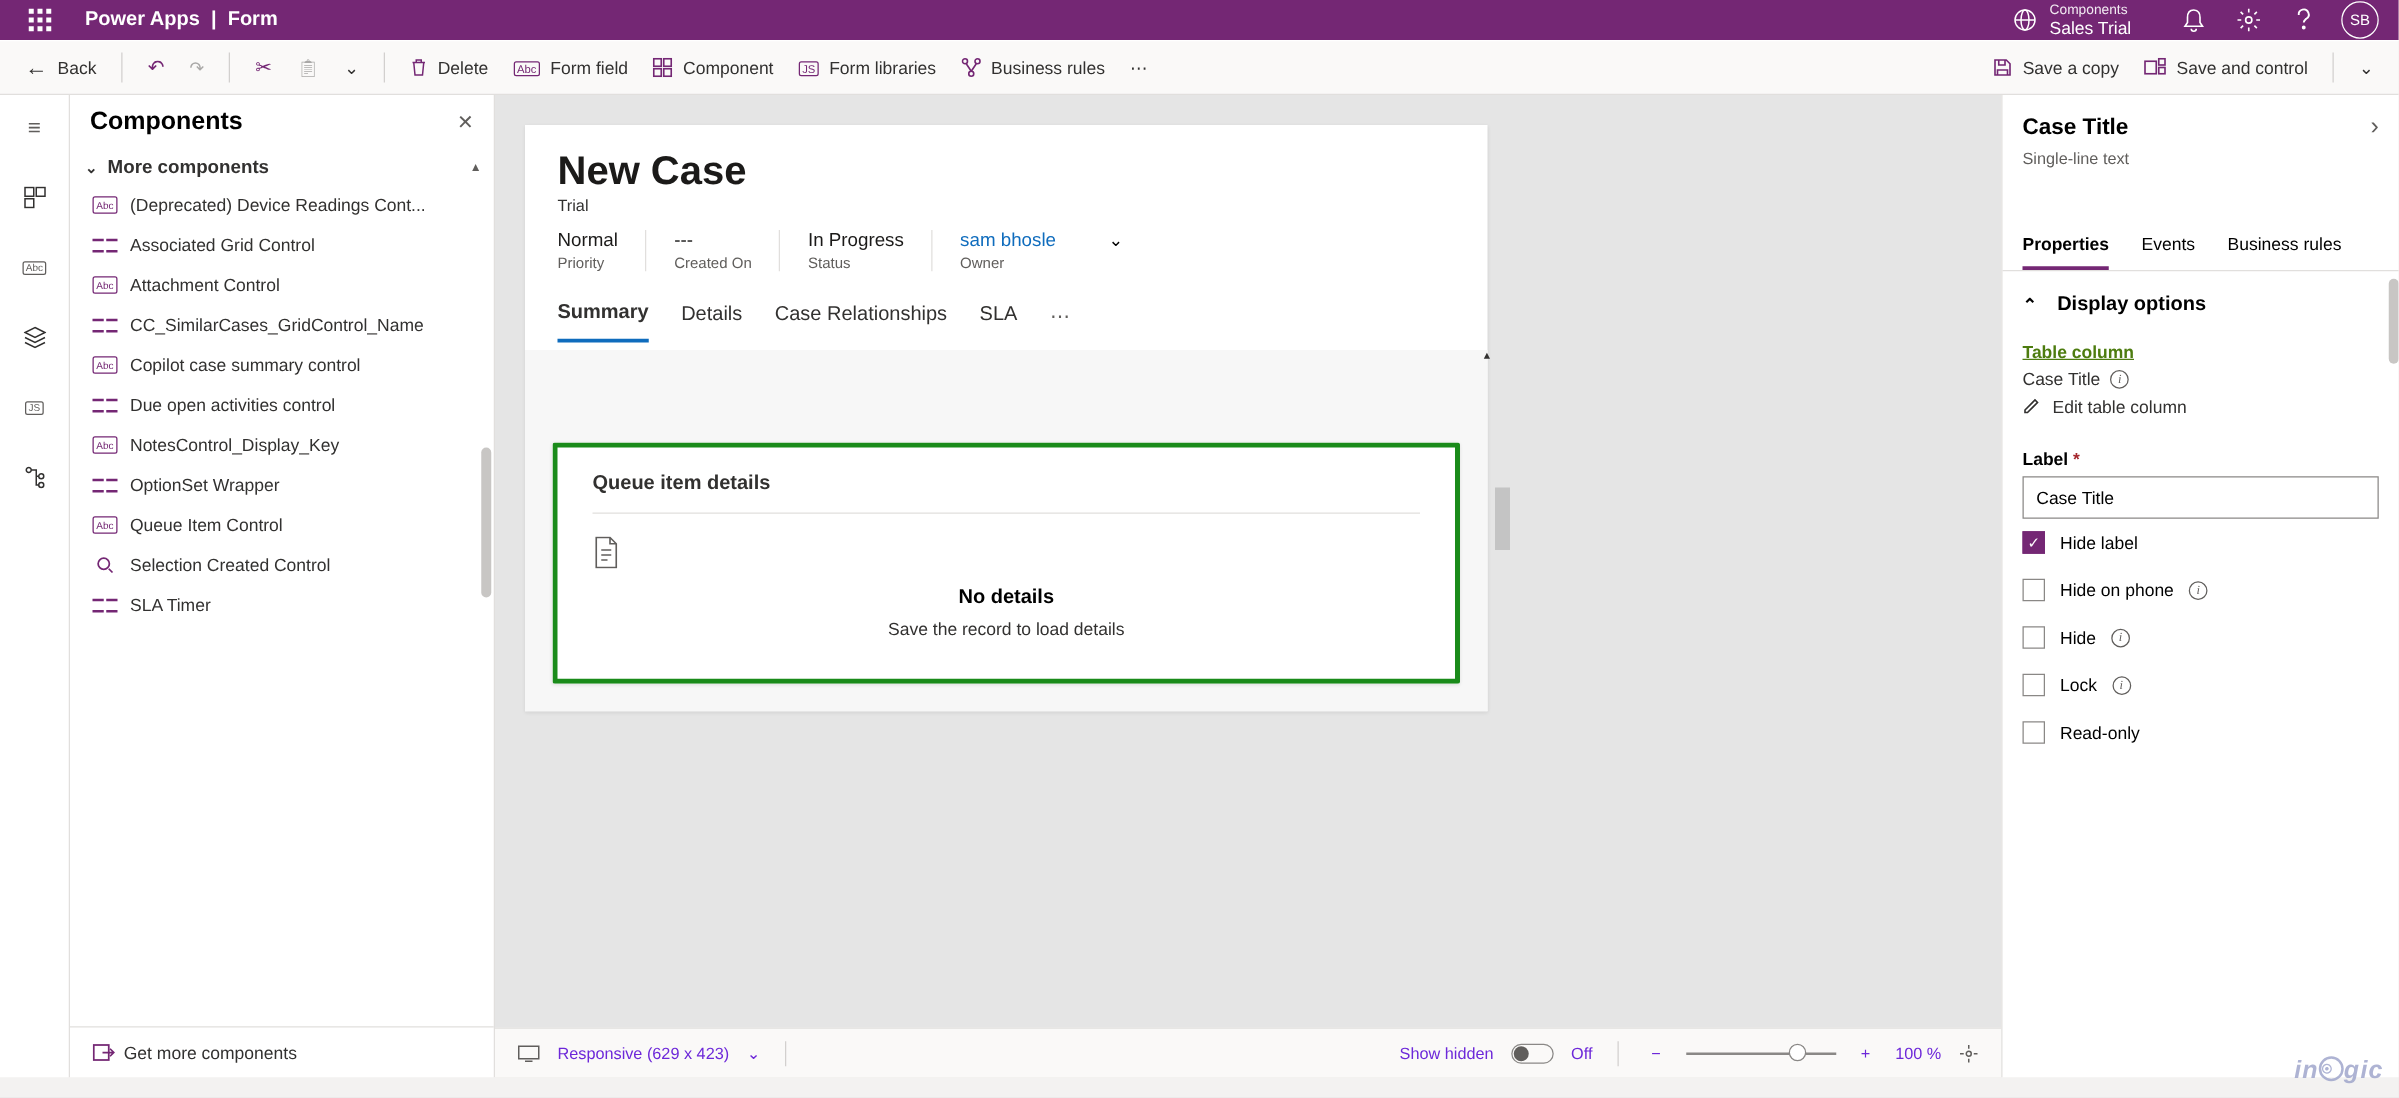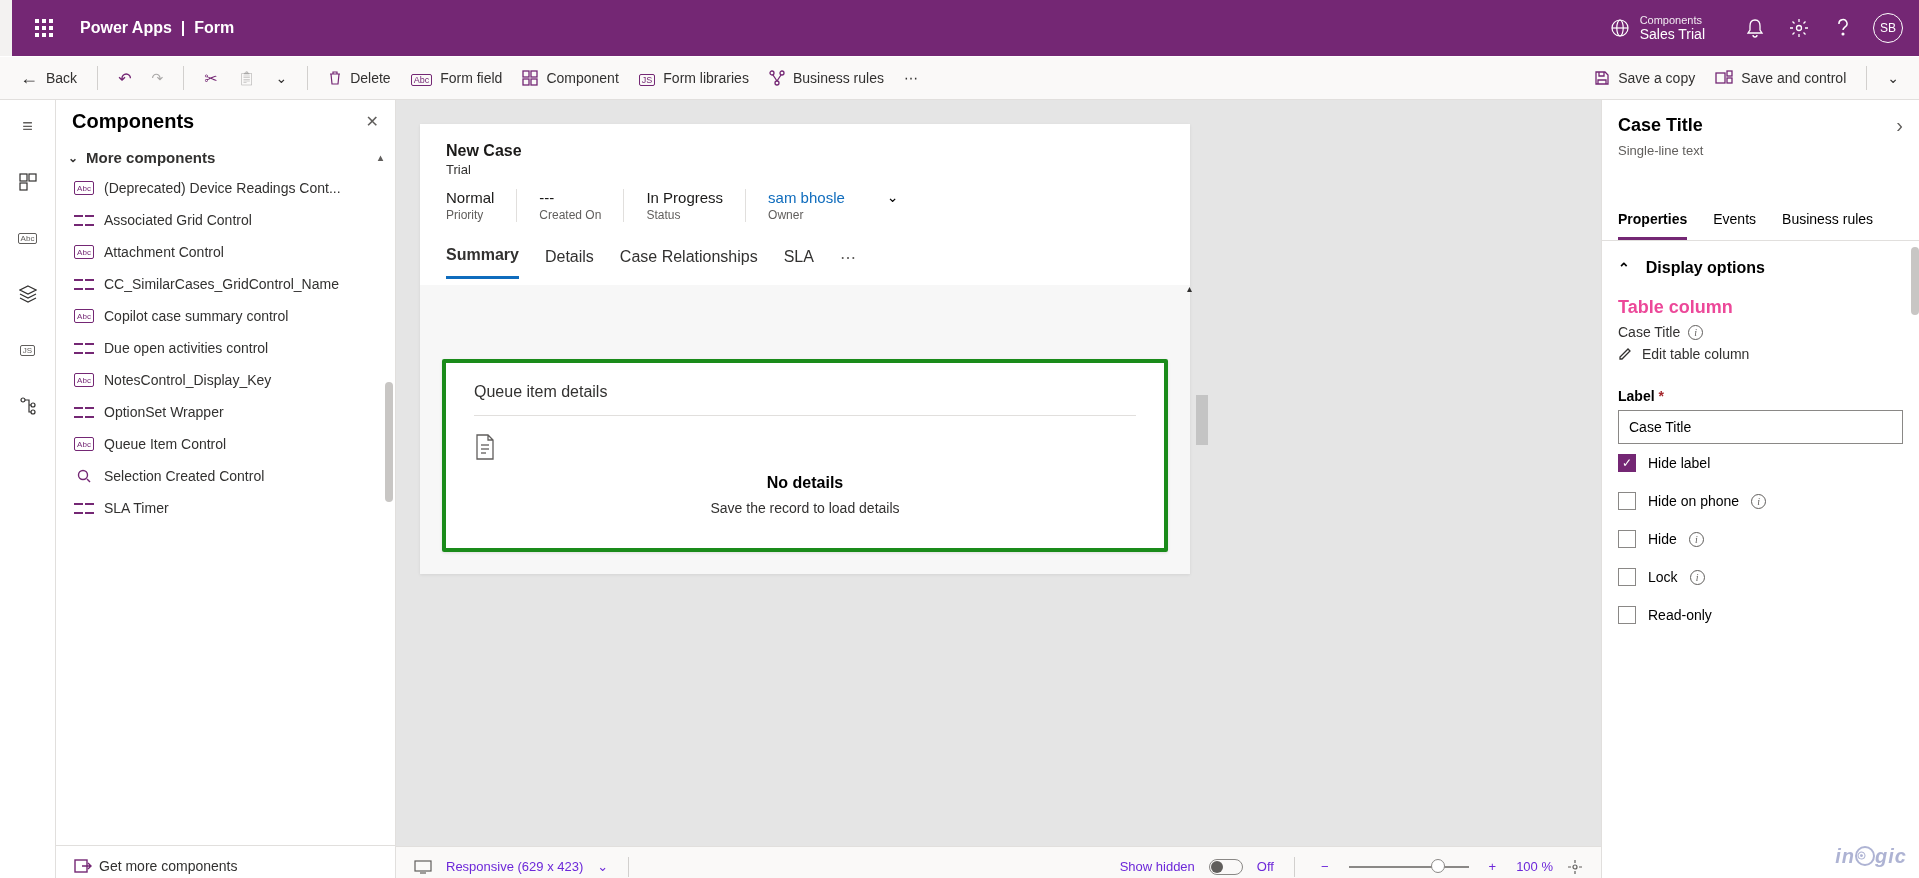"Power Apps | Form" .topbar { height: 56px -> 32px; margin-left: 12px -> none }
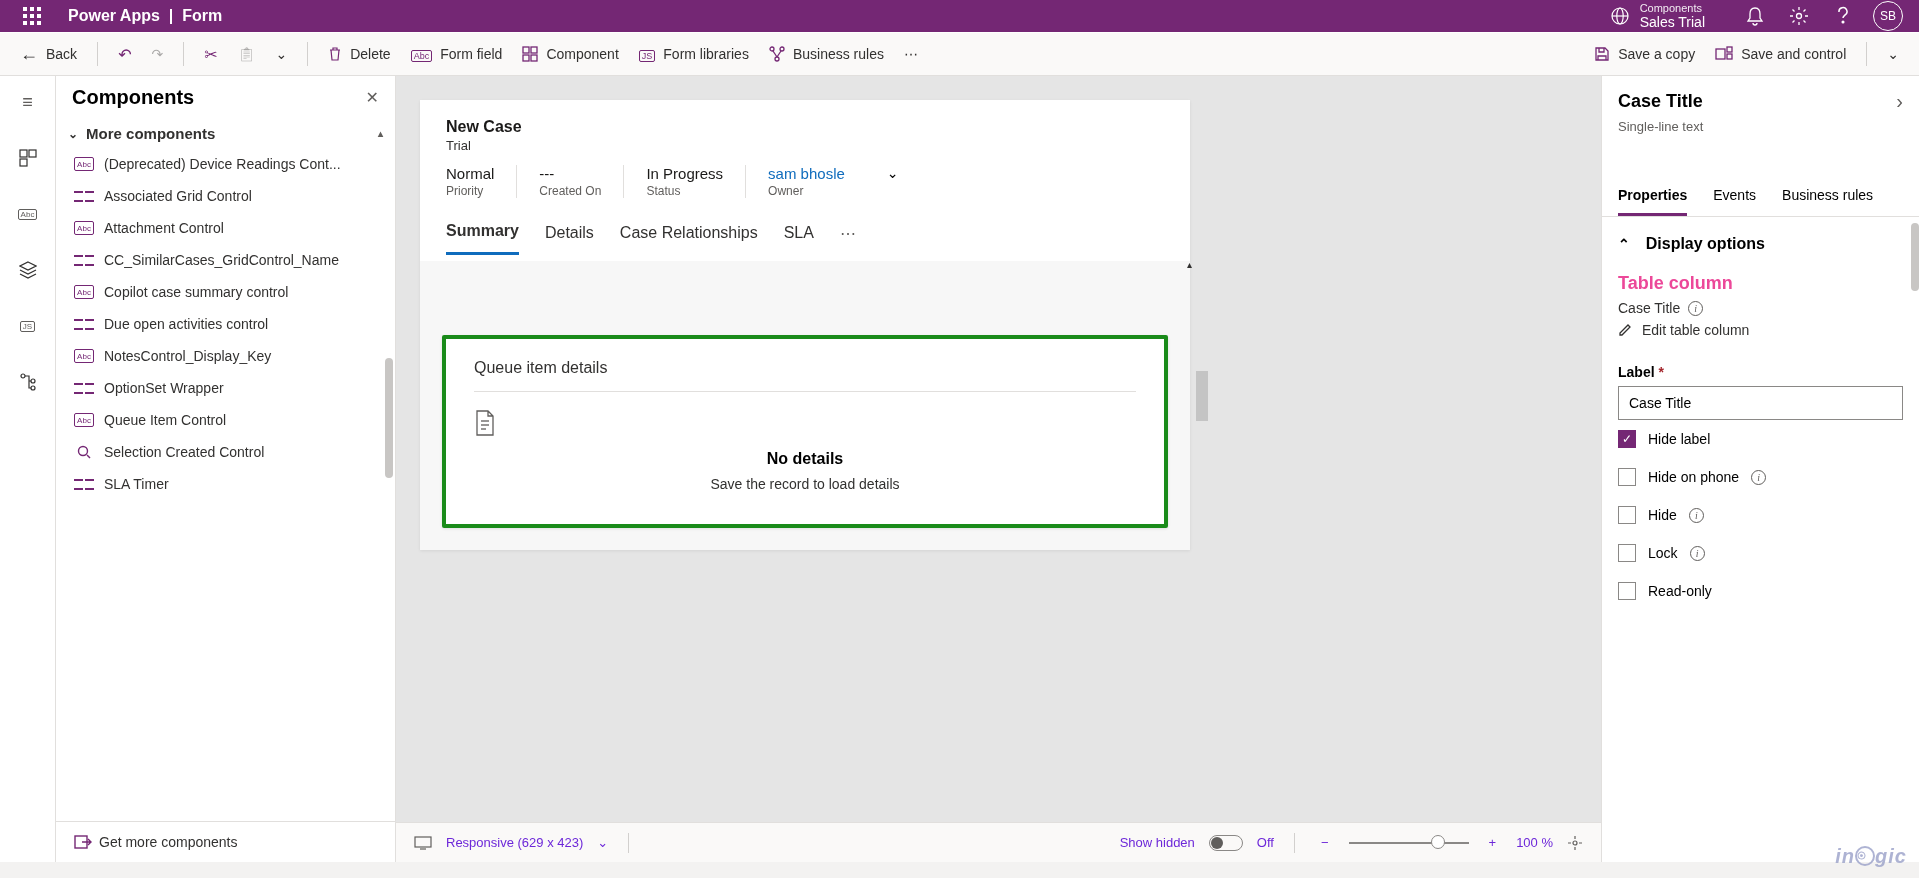"New Case" .form-head h1 { font-size: 16px -> 32px }
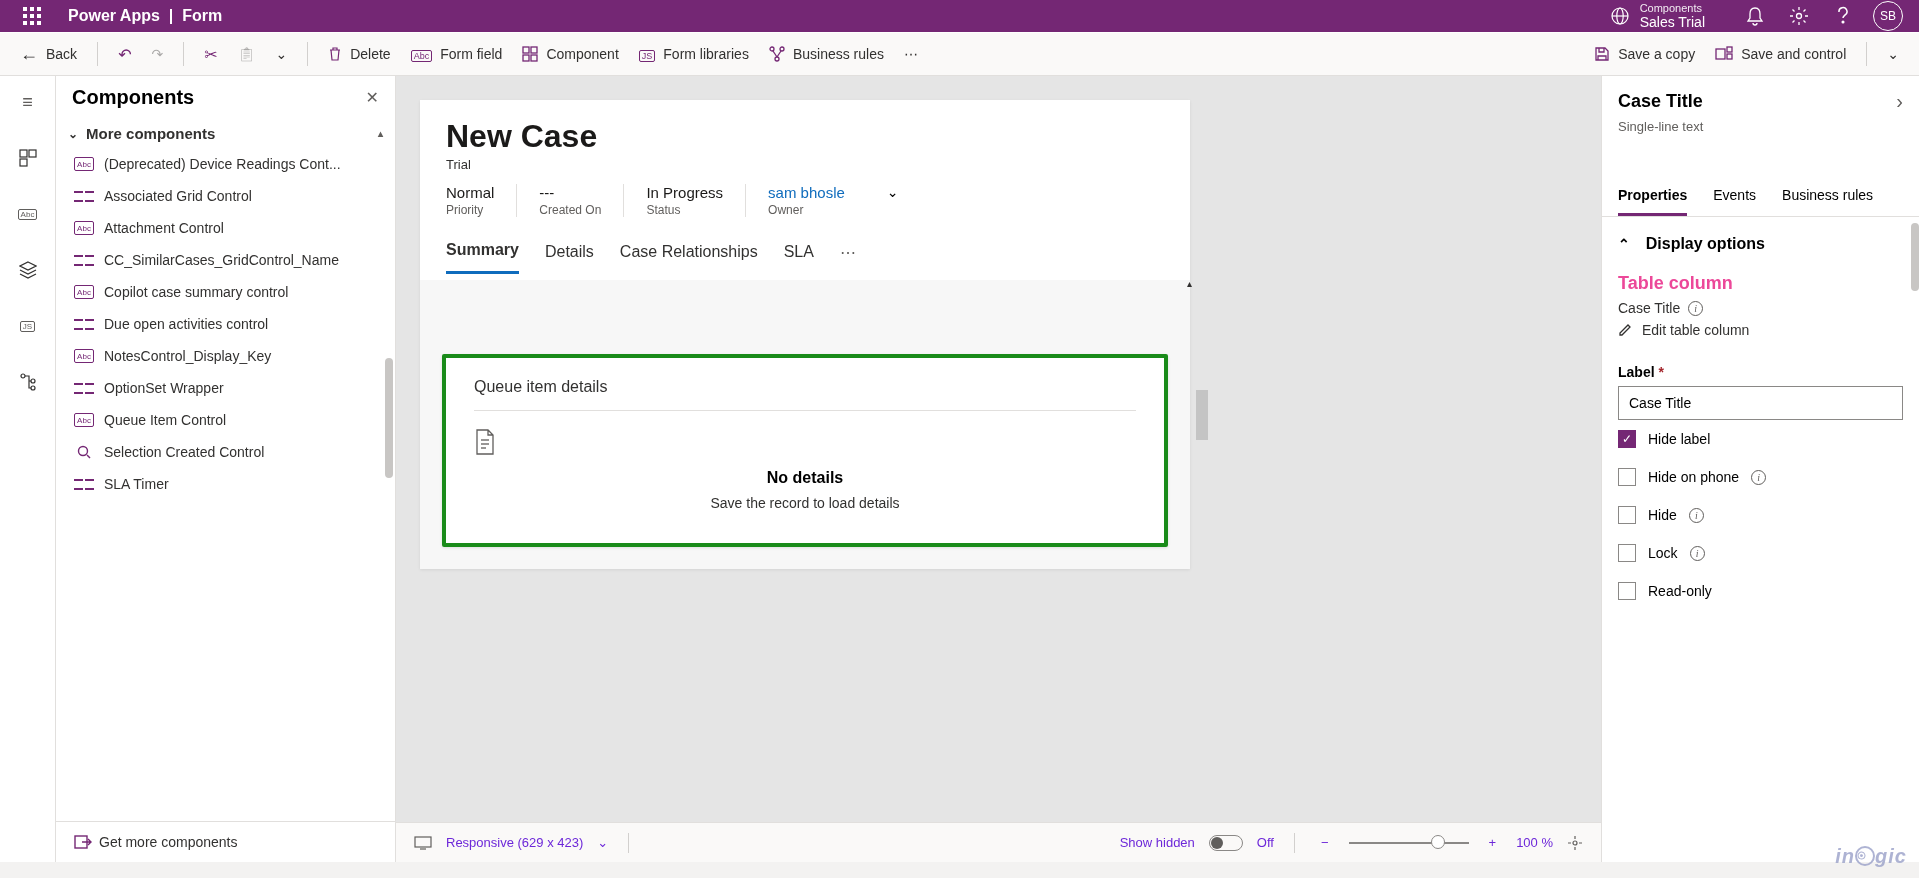"Table column" .rp-label { color: #ec4899 -> #4d7c0f; font-size: 18px -> 14px; text-decoration: none -> underline }
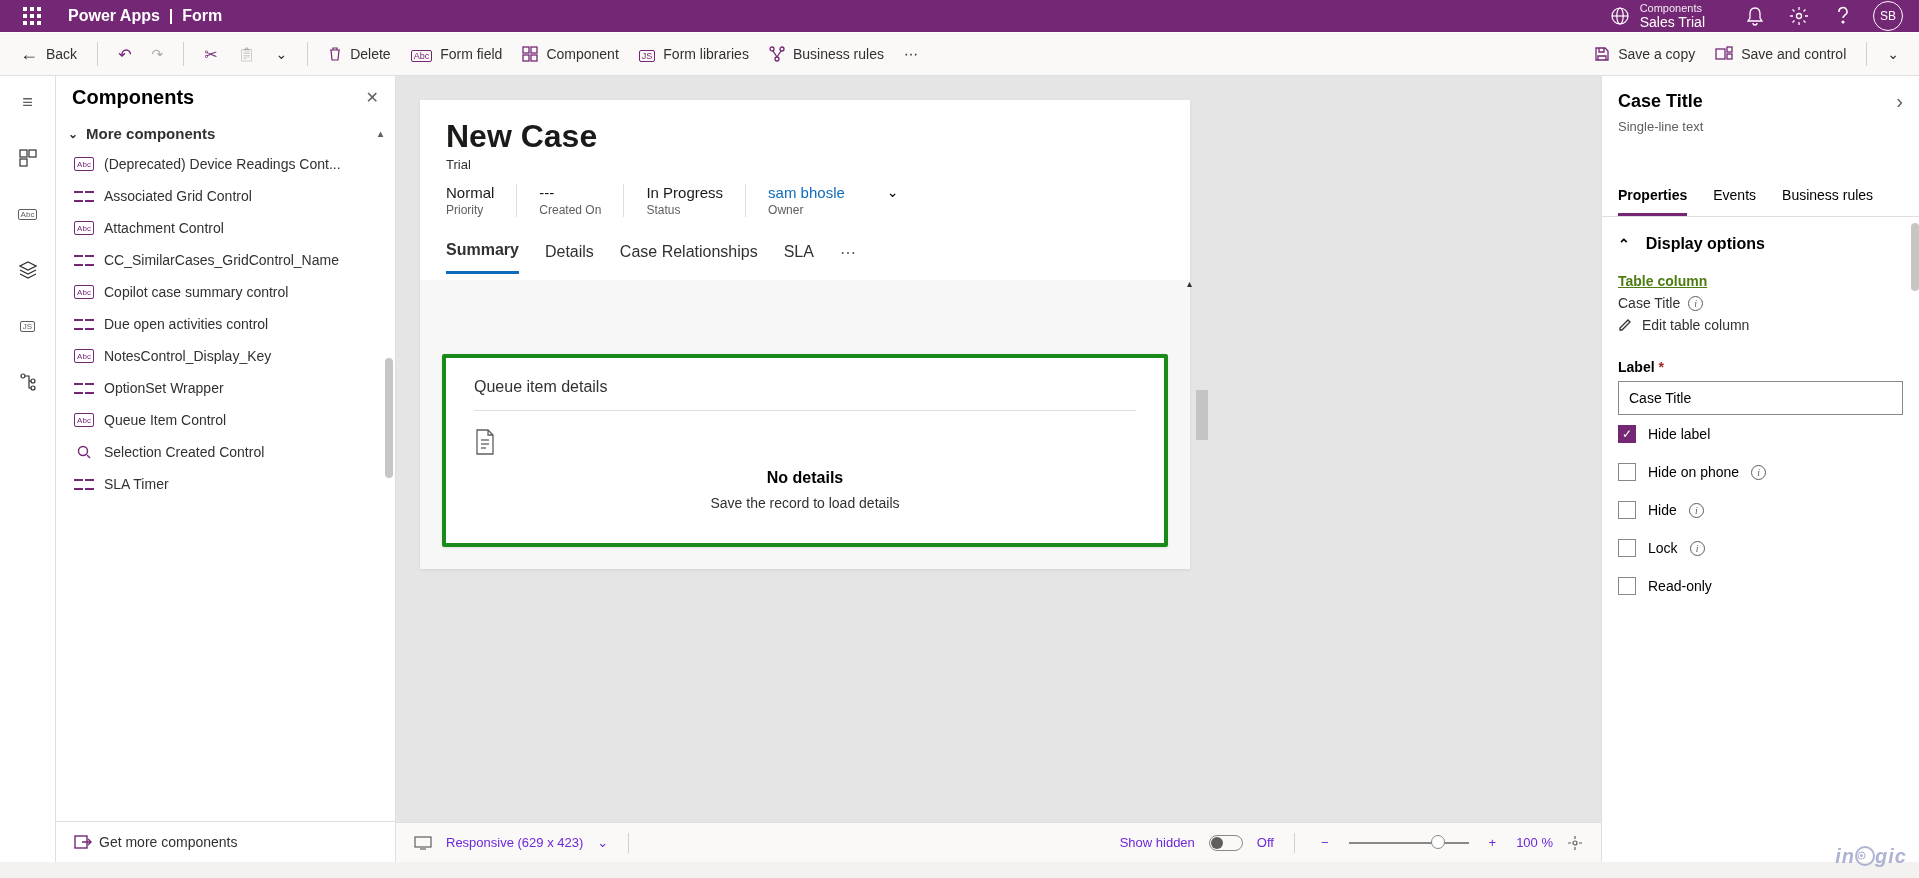"Queue item details" .queue-card h3 { font-weight: 400 -> 700 }
